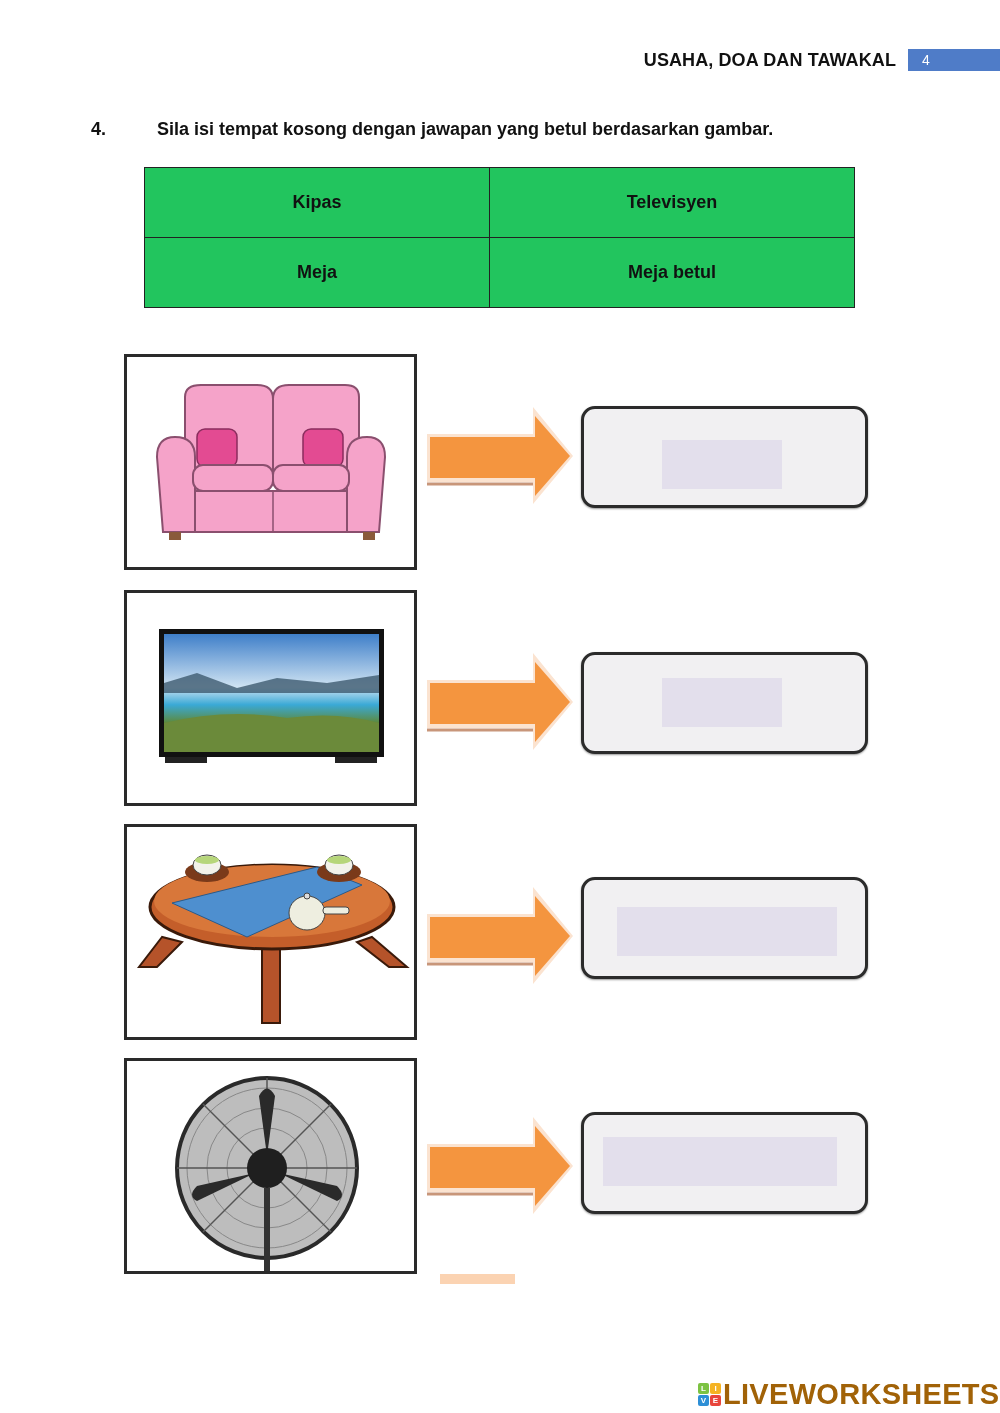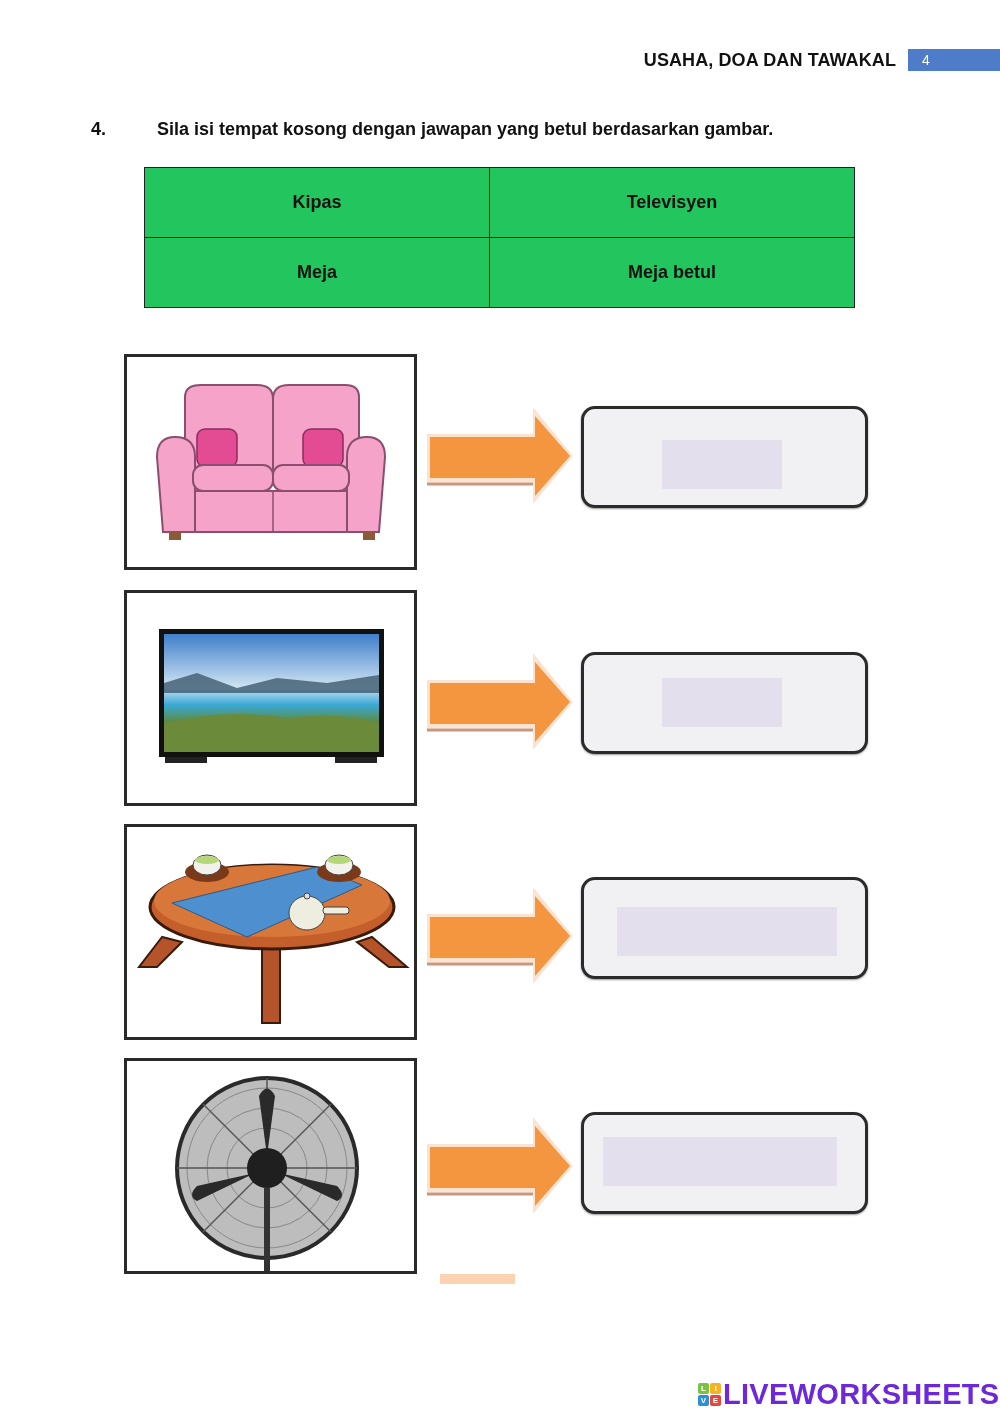"LIVEWORKSHEETS" .logo-text { color: #6d28d9 -> #a16207 }
